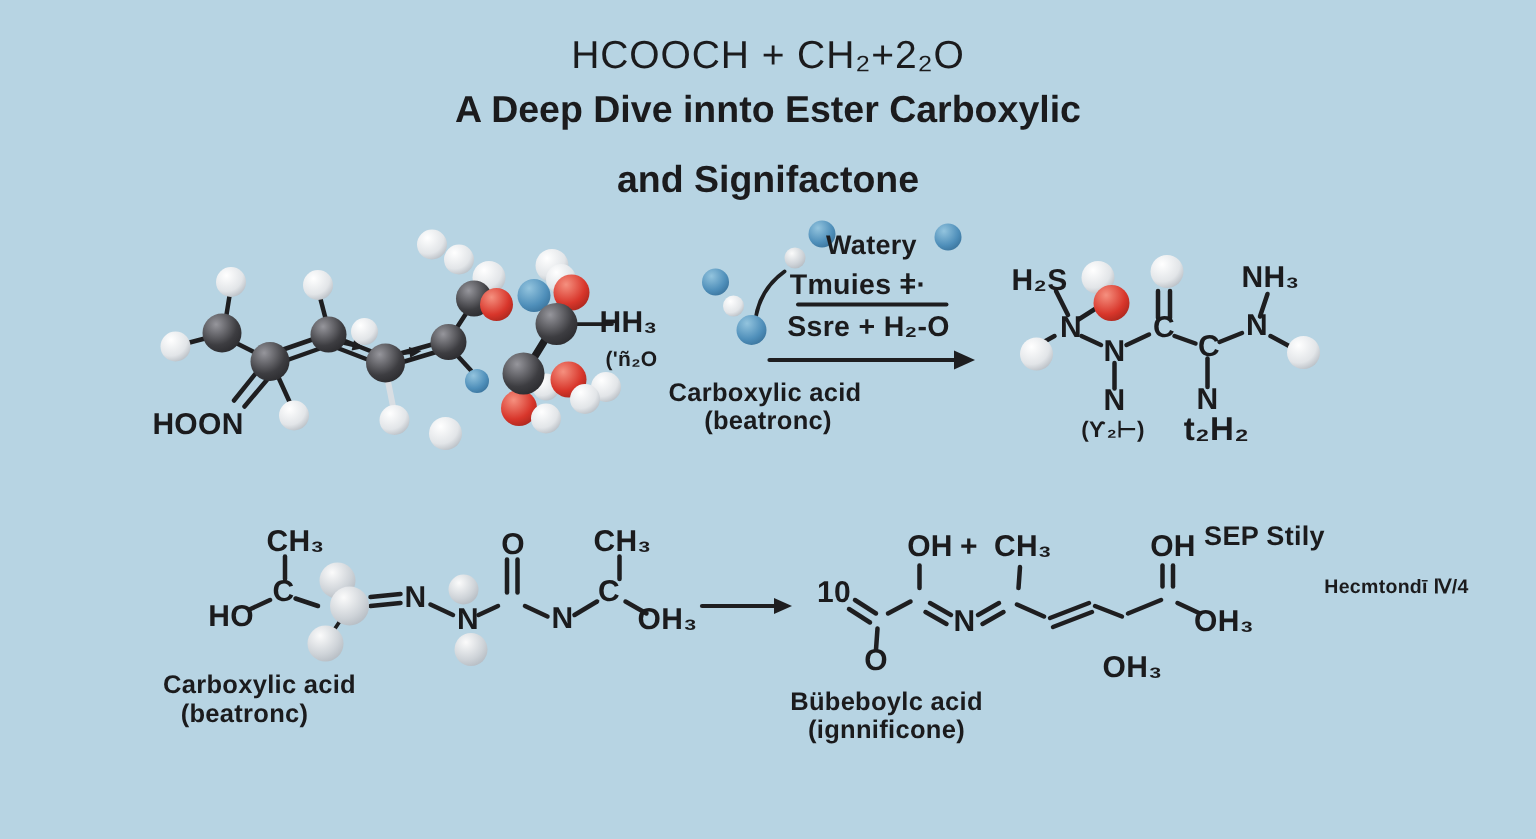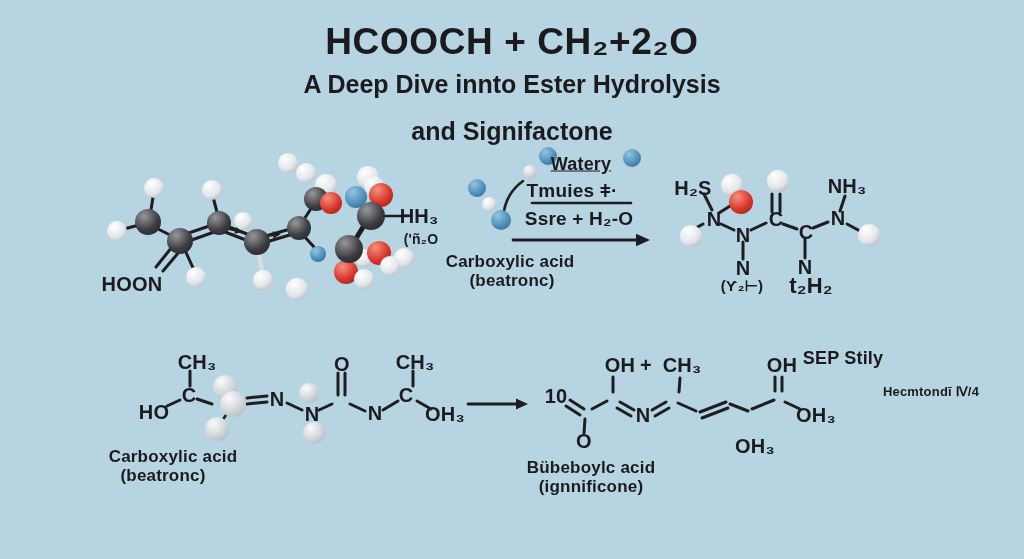"HCOOCH + CH₂+2₂O" .t1 { font-size: 37px -> 26px; font-weight: bold -> normal }
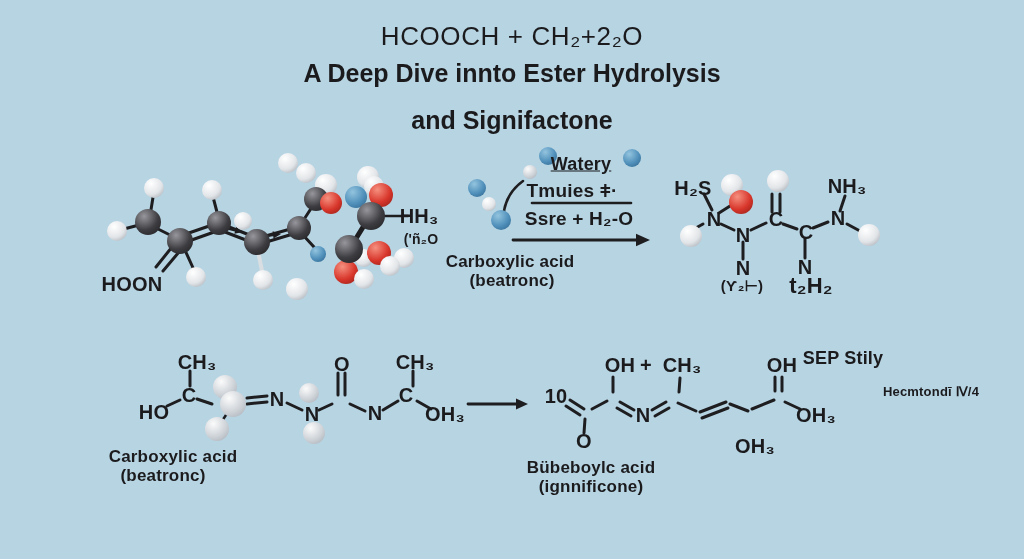"A Deep Dive innto Ester" div.t2 { text: Hydrolysis -> Carboxylic }
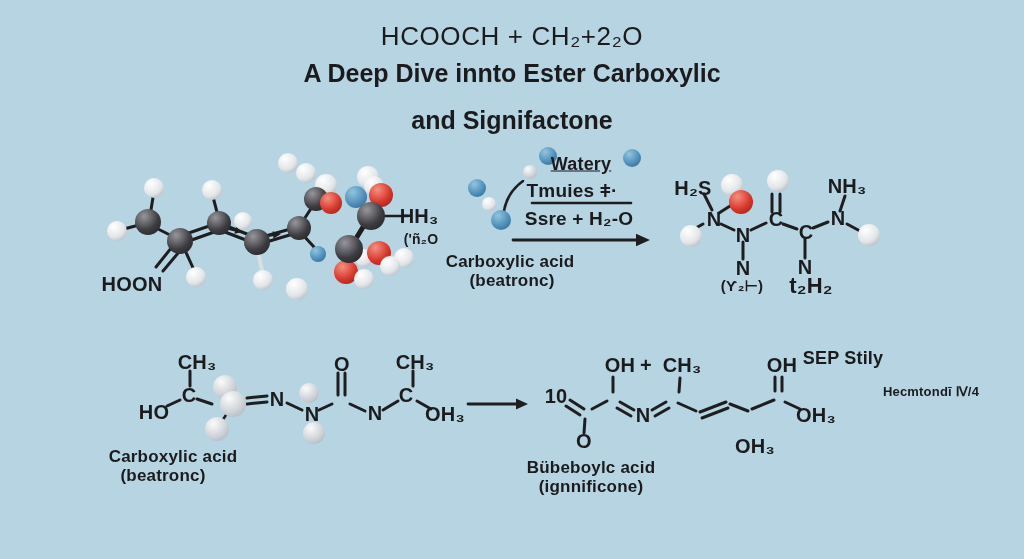"Watery" div.lbl { text-decoration: underline -> none }
